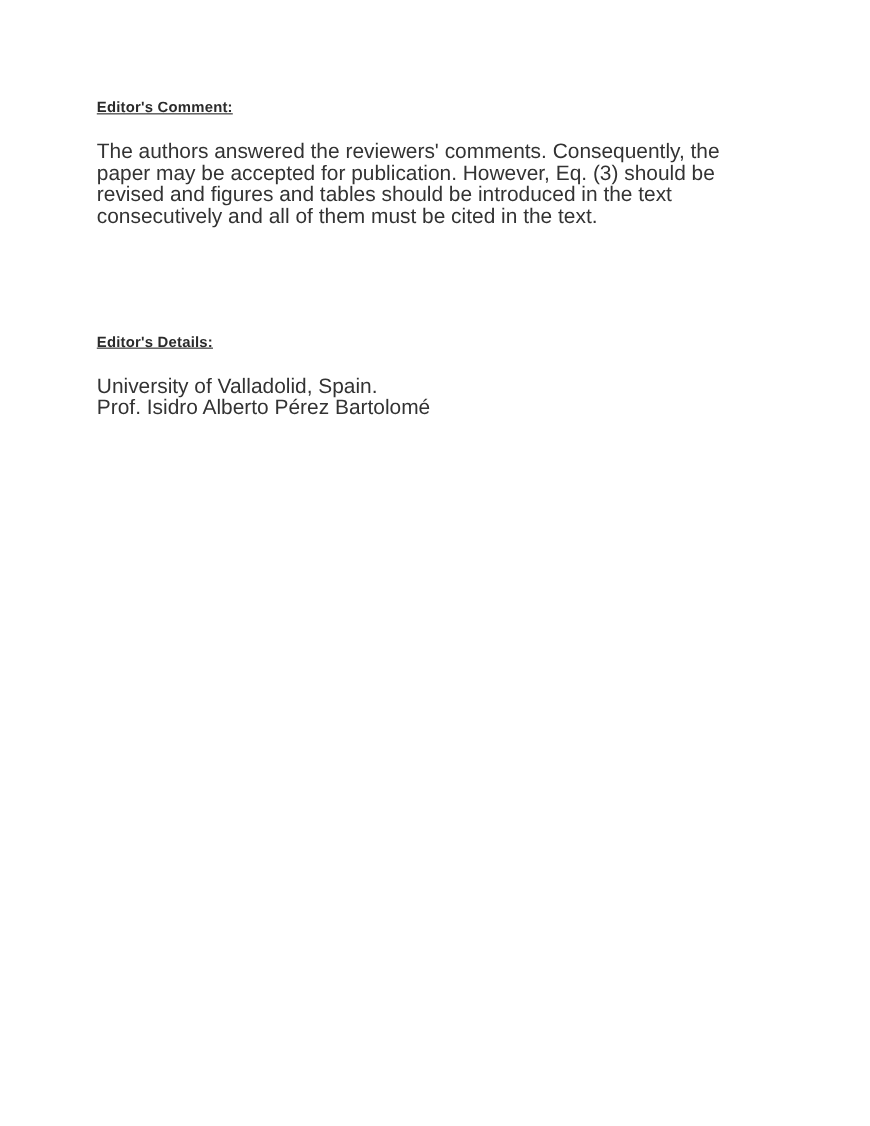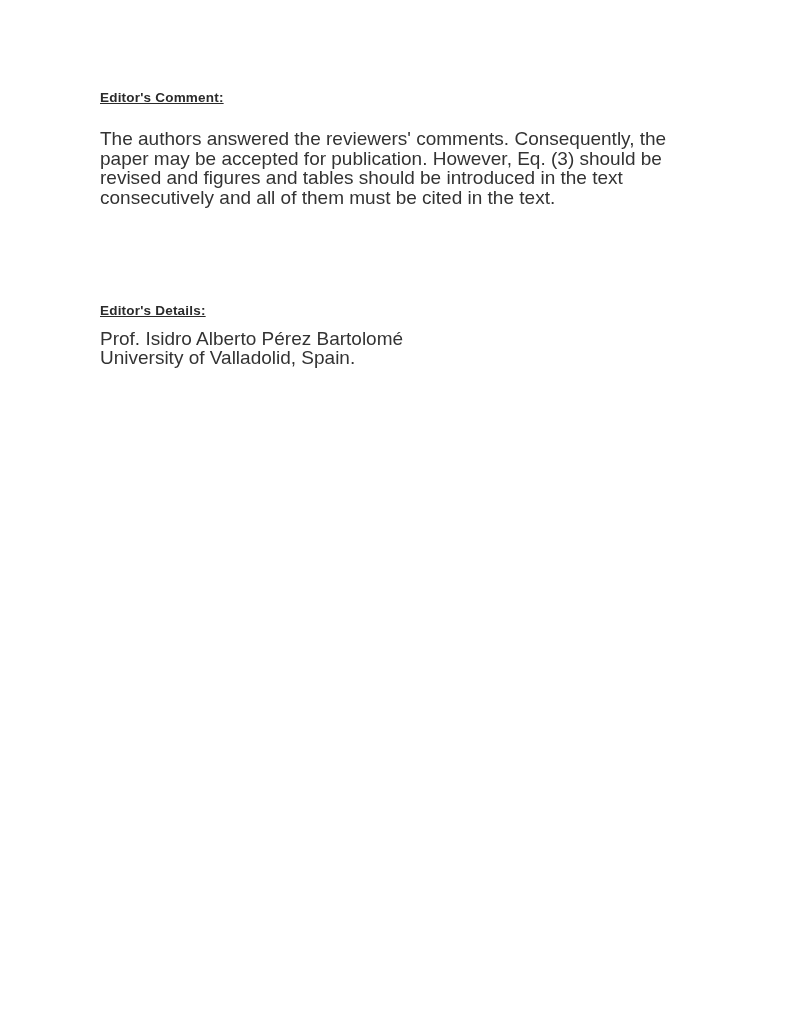"Editor's Comment:" .content { left: 100px -> 88px }
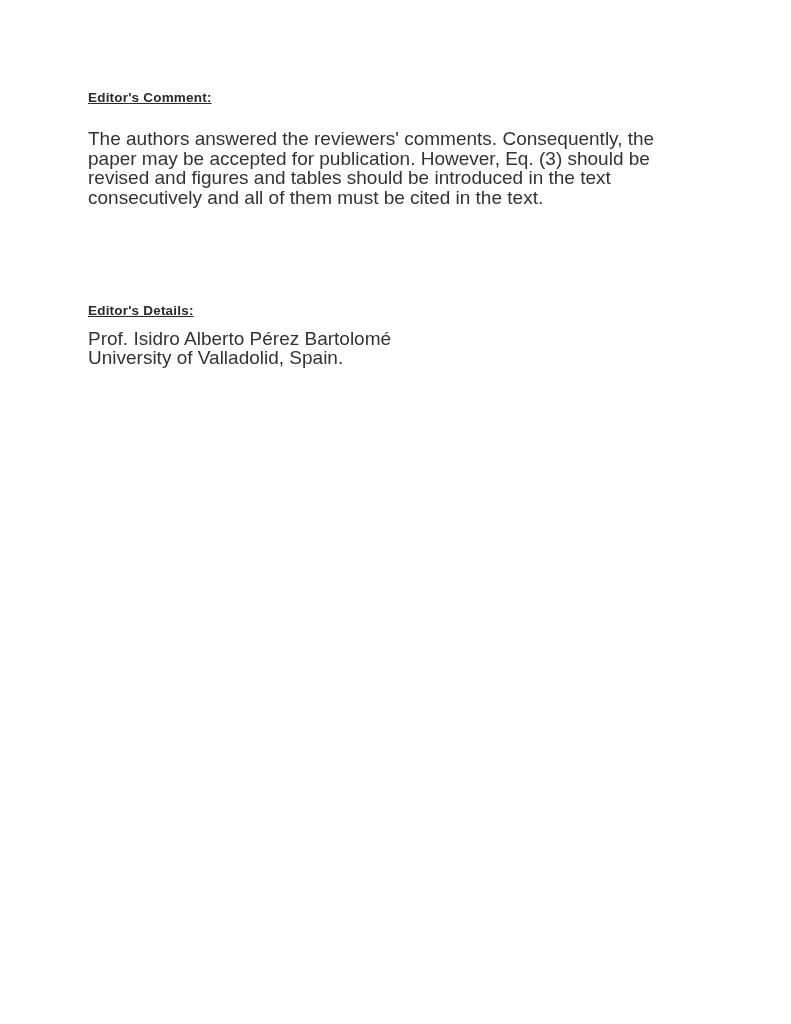"Editor's Details:" .details-heading { margin-bottom: 11px -> 24px }
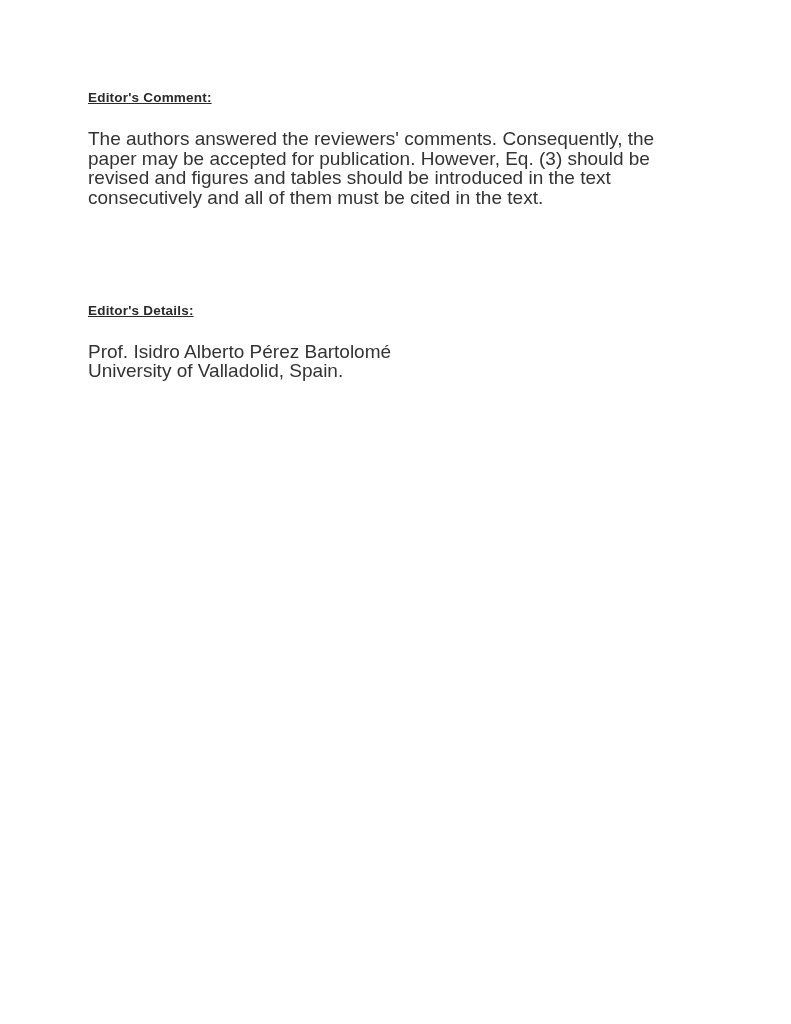"Prof. Isidro Alberto Pérez Bartolomé" p.body-text { order: before "University of Valladolid, Spain." -> after "University of Valladolid, Spain." }
